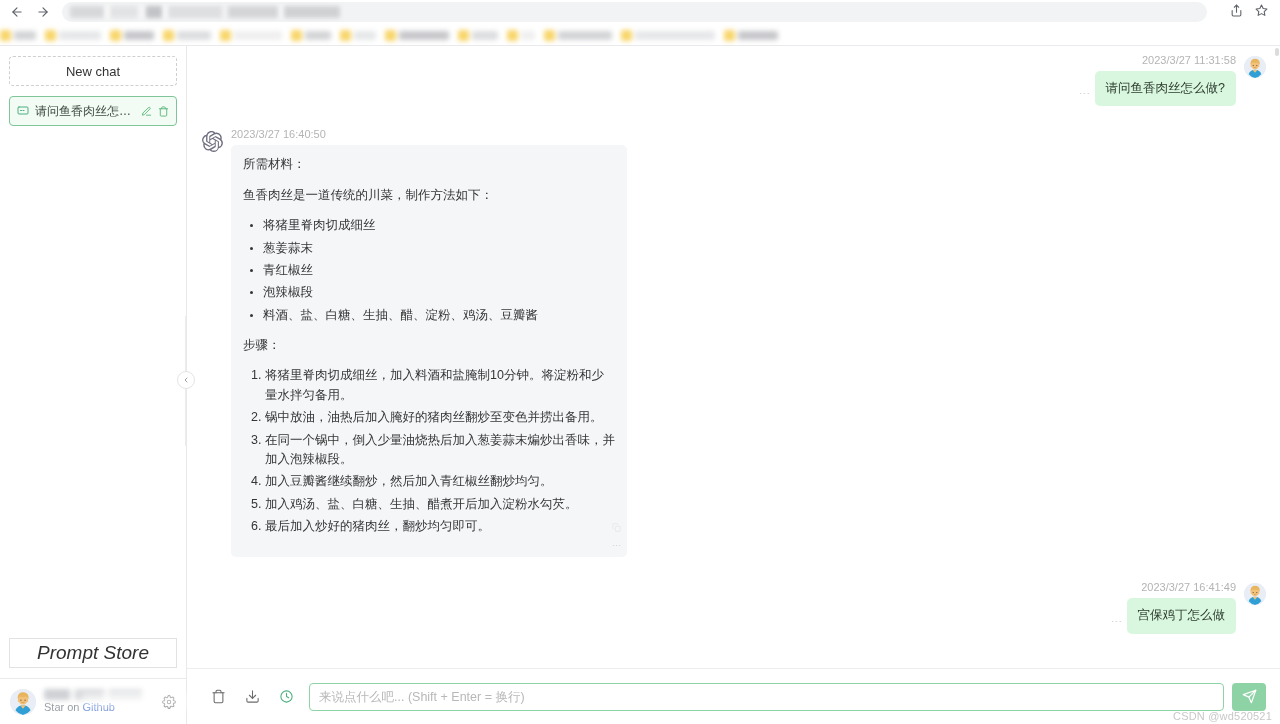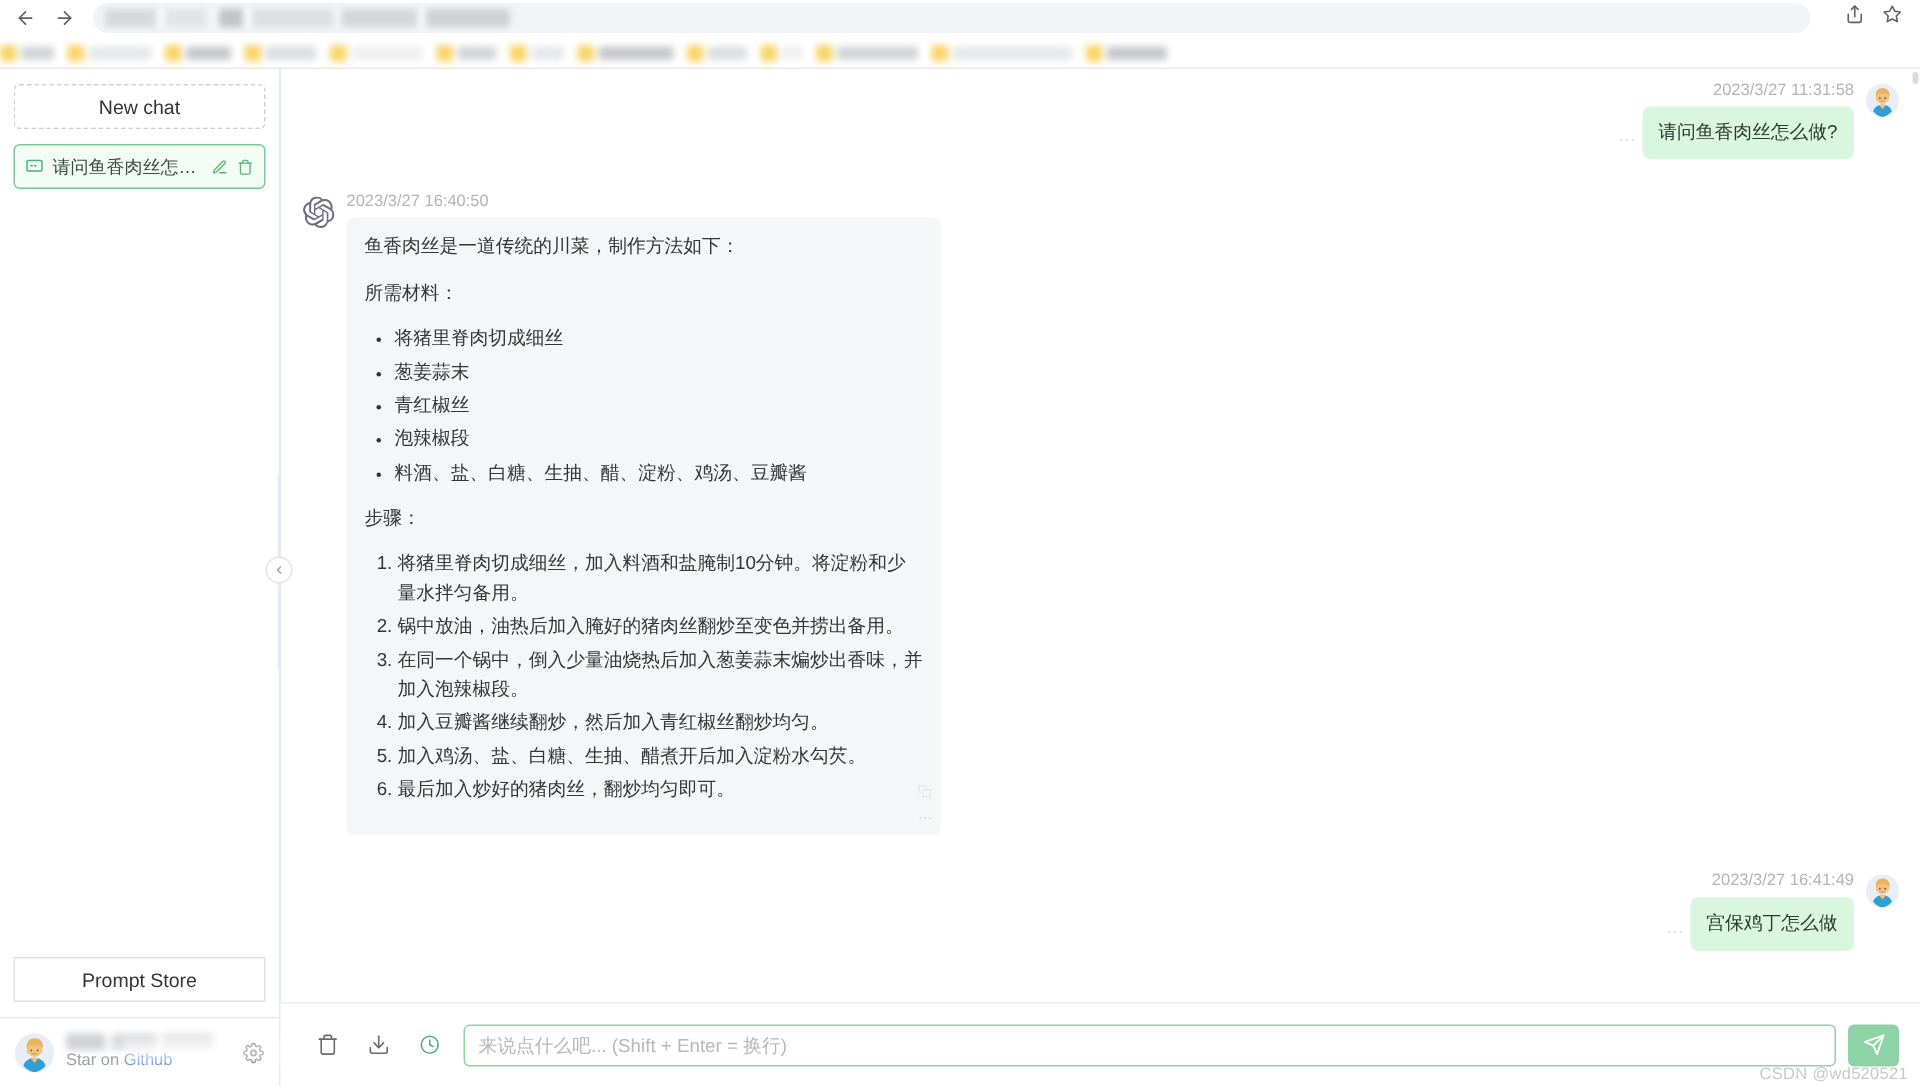"New chat" #app { background: #3b82f6 -> #fca5a5 }
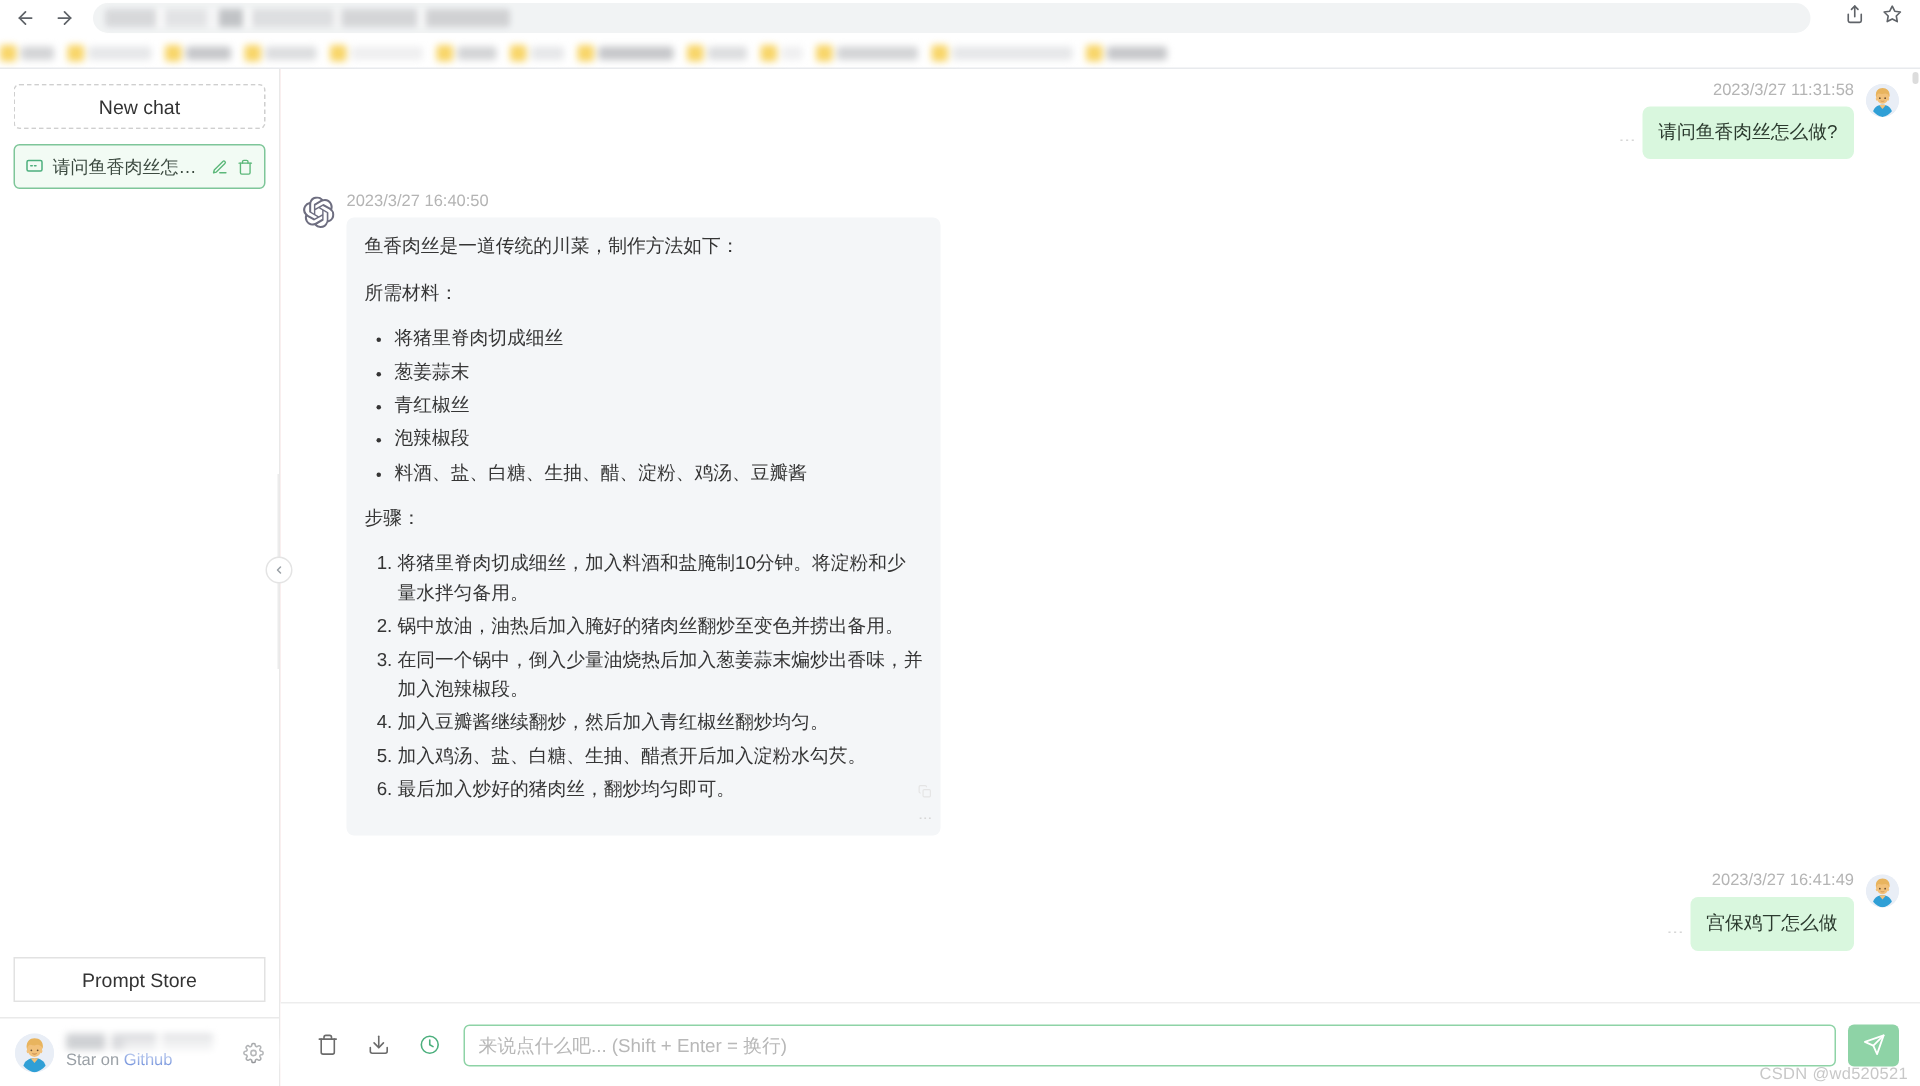"鱼香肉丝是一道传统的川菜，制作方法如下：" p { order: before "所需材料：" -> after "所需材料：" }
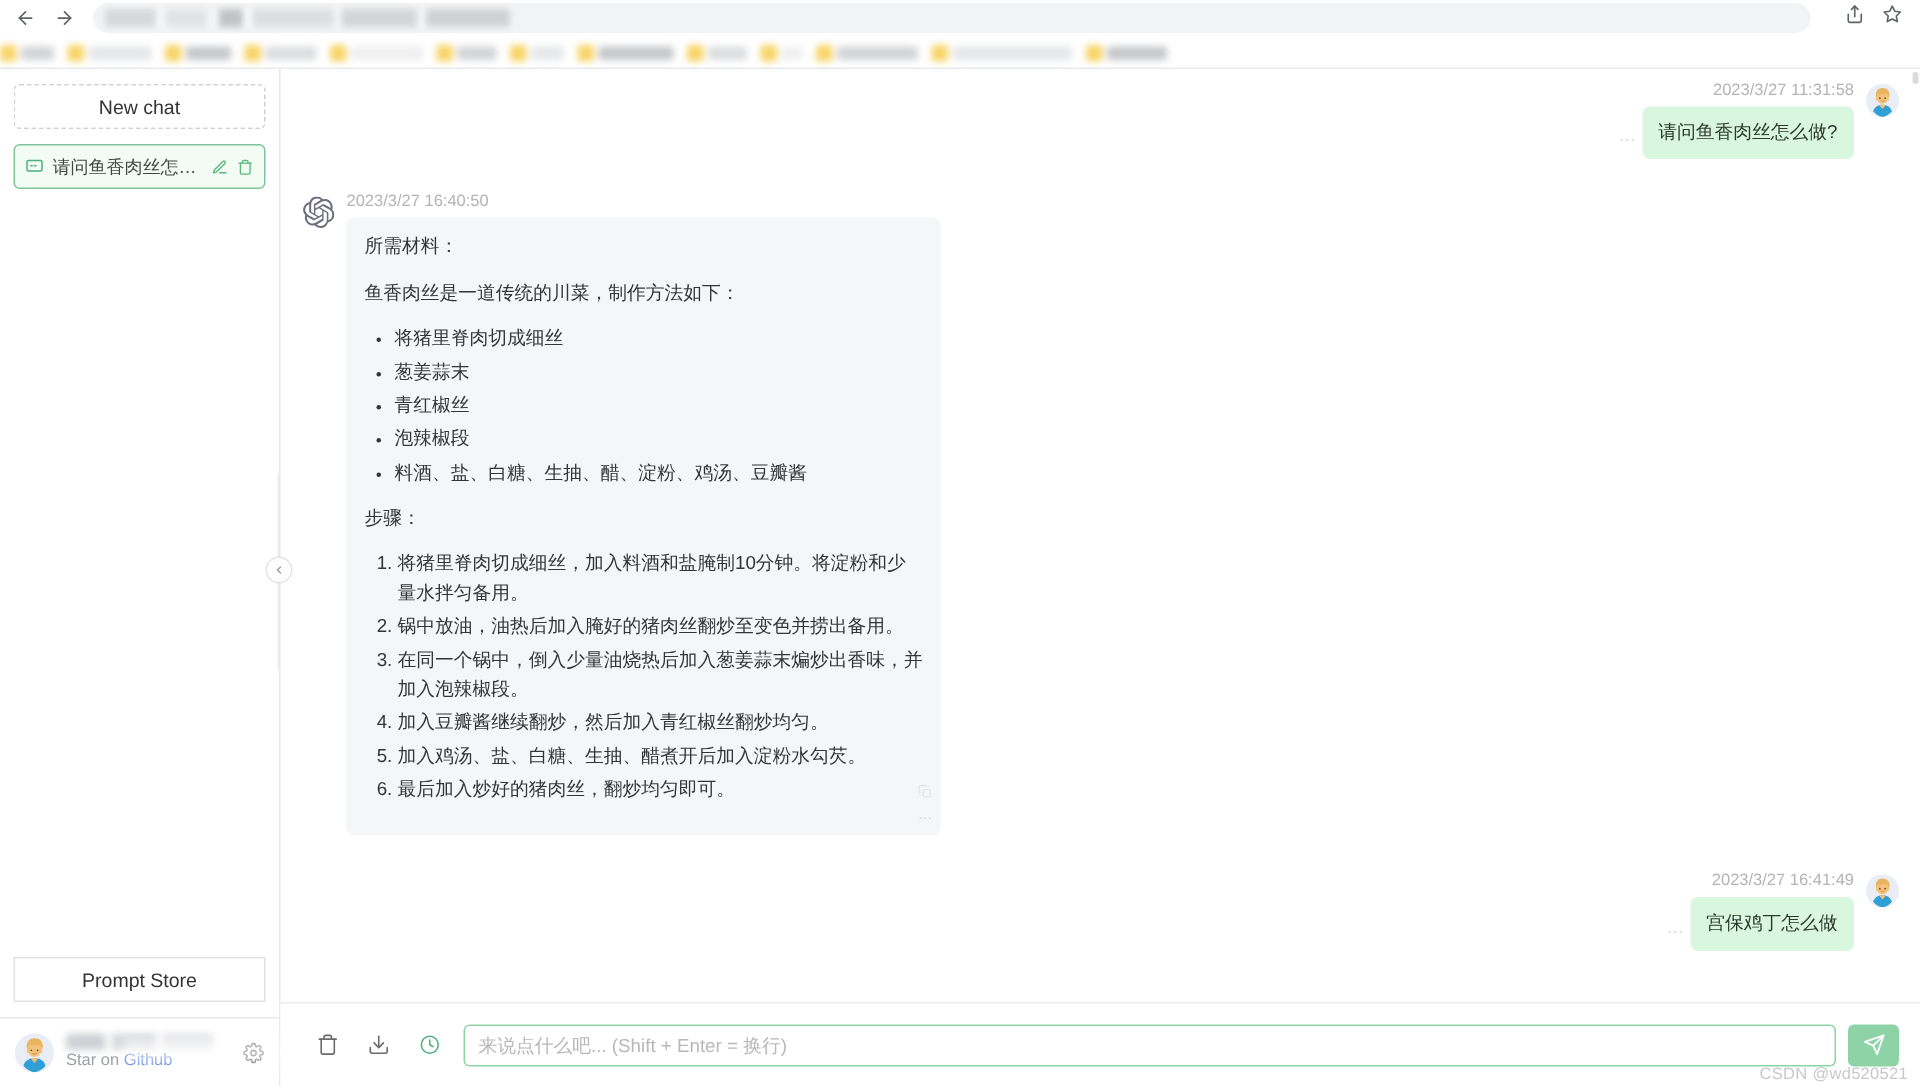"Prompt Store" #prompt-store-btn { font-size: 13px -> 19px; font-style: none -> italic }
